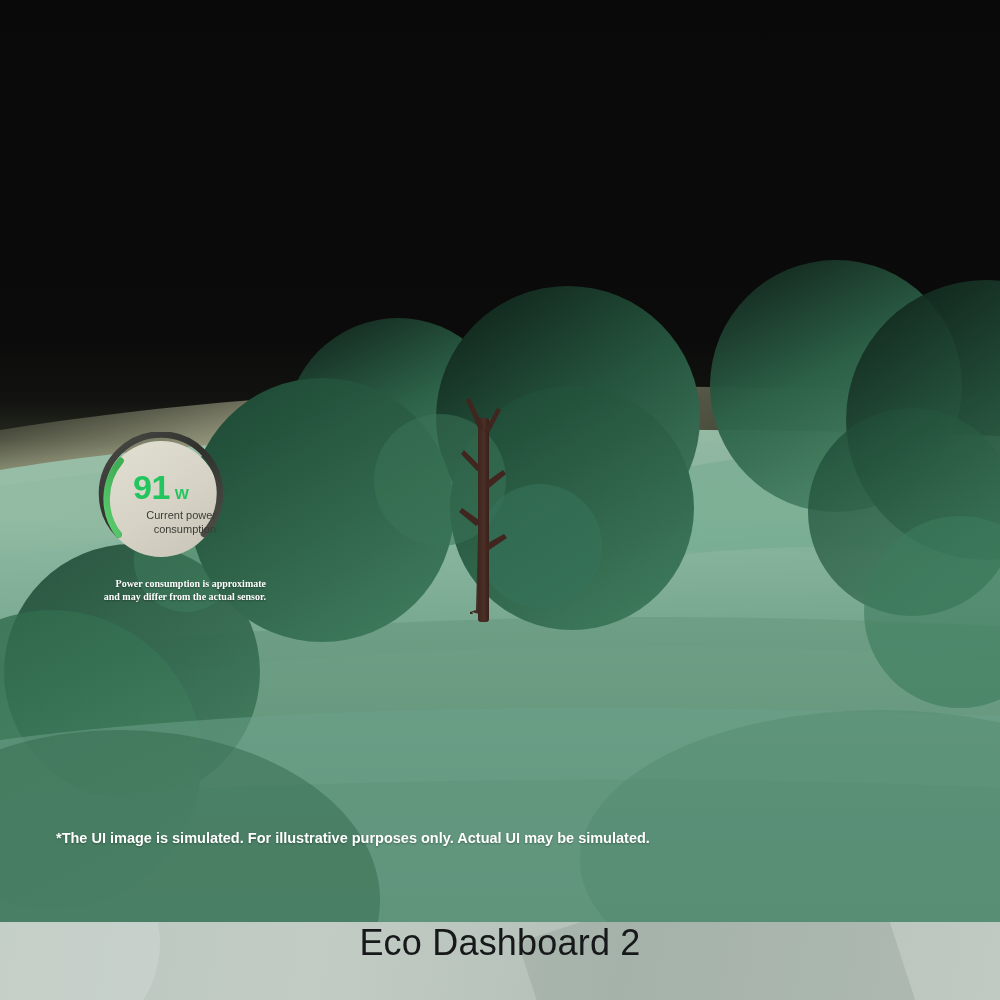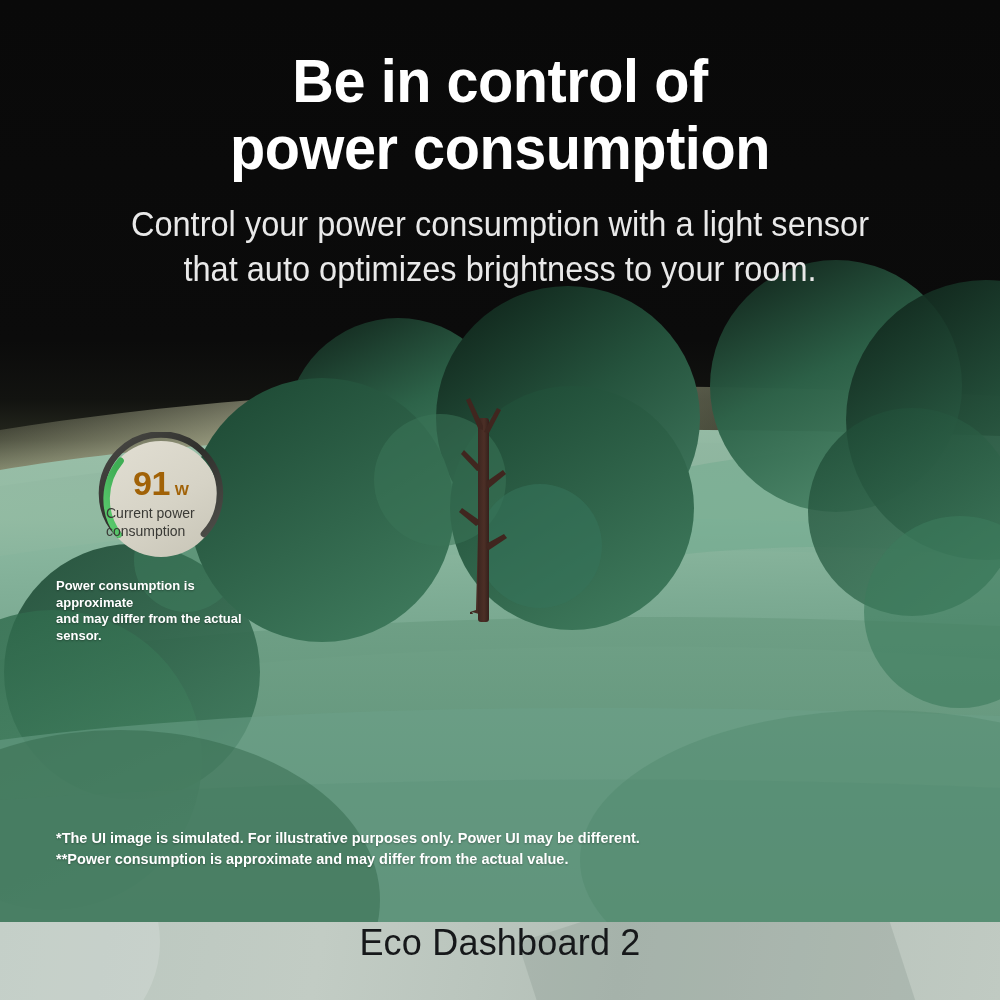"Be in control of" div { html: <div> <h1> <span>Be in control of</span> <span>power consumption</span> </h1> <p> <span>Control your power consumption with a light sensor</span> <span>that auto optimizes brightness to your room.</span> </p> </div> -> none }
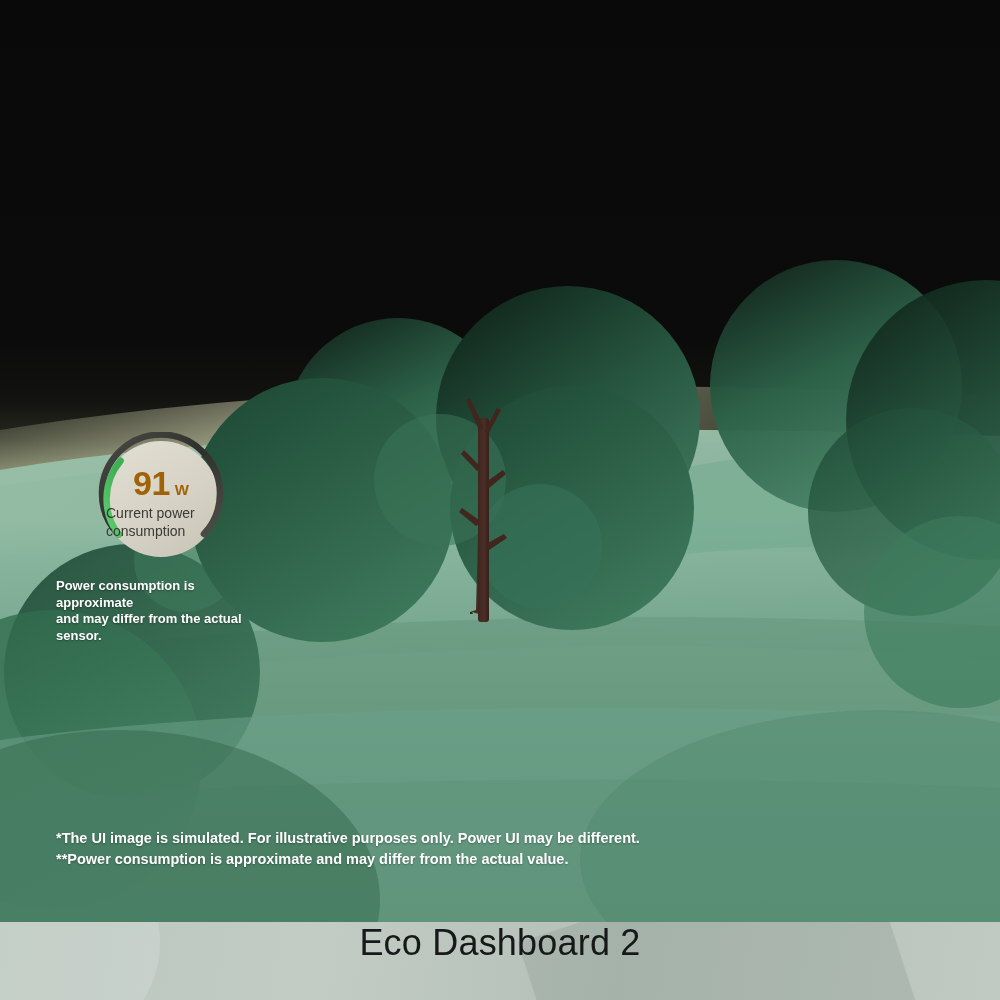"91" #gauge-value-row { color: #a16207 -> #22c55e }
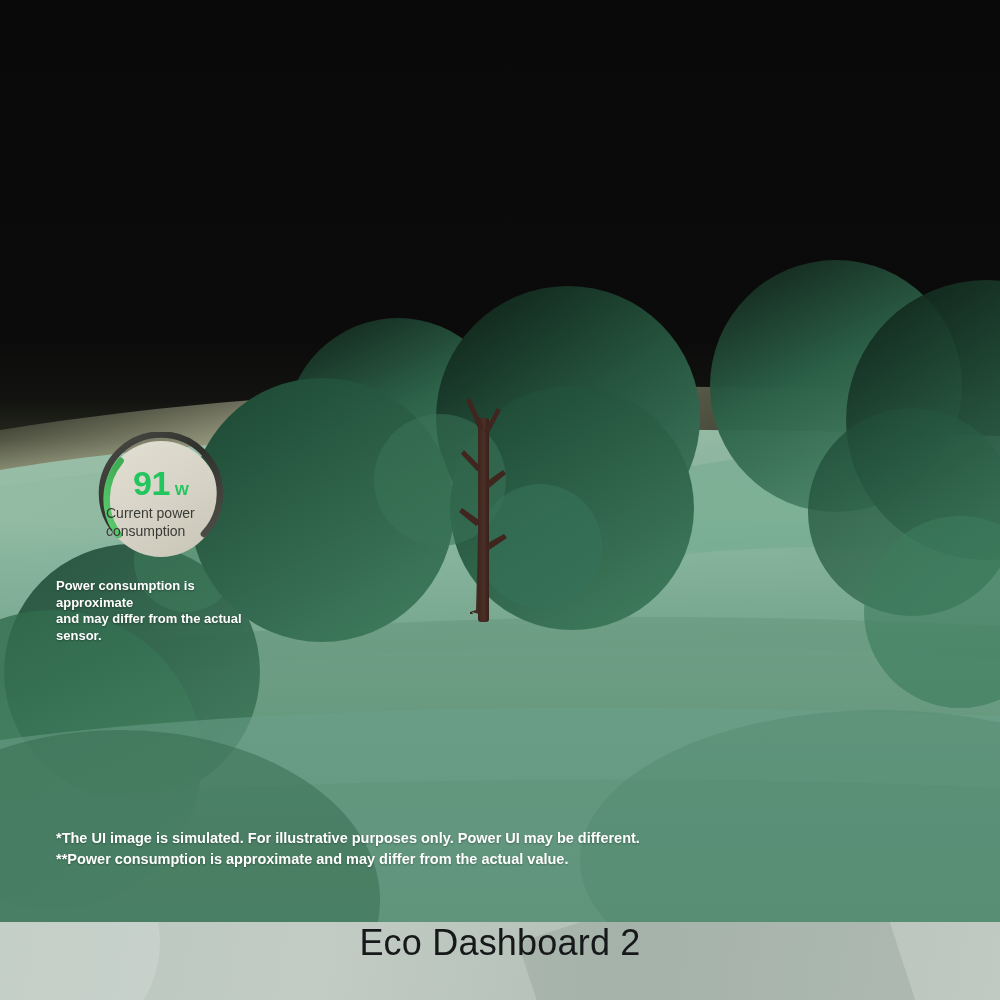"Current power consumption" #gauge-caption { font-size: 14px -> 11px; text-align: left -> right }
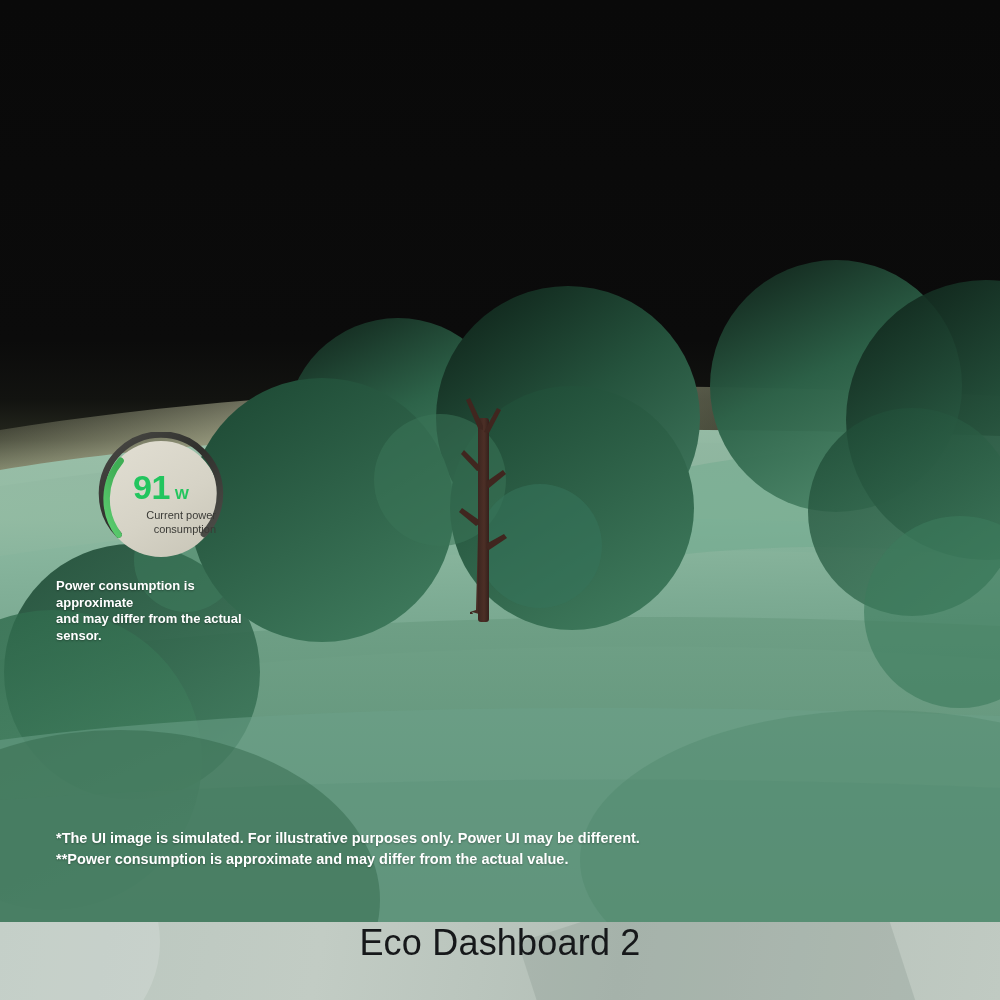"Power consumption is approximate" #gauge-note { font-family: none -> Liberation Serif, serif; font-size: 13px -> 10px; text-align: left -> right }
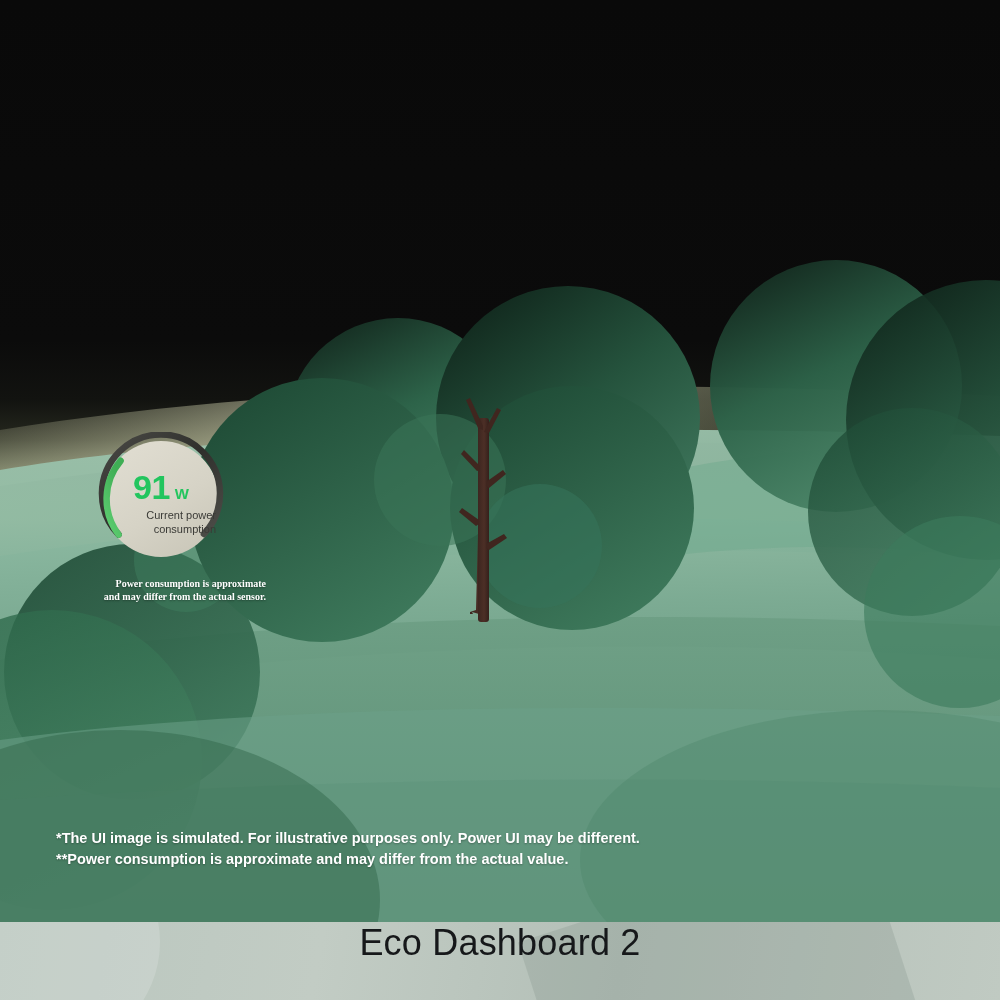"*The UI image is simulated." div { text: Power UI may be different -> Actual UI may be simulated }
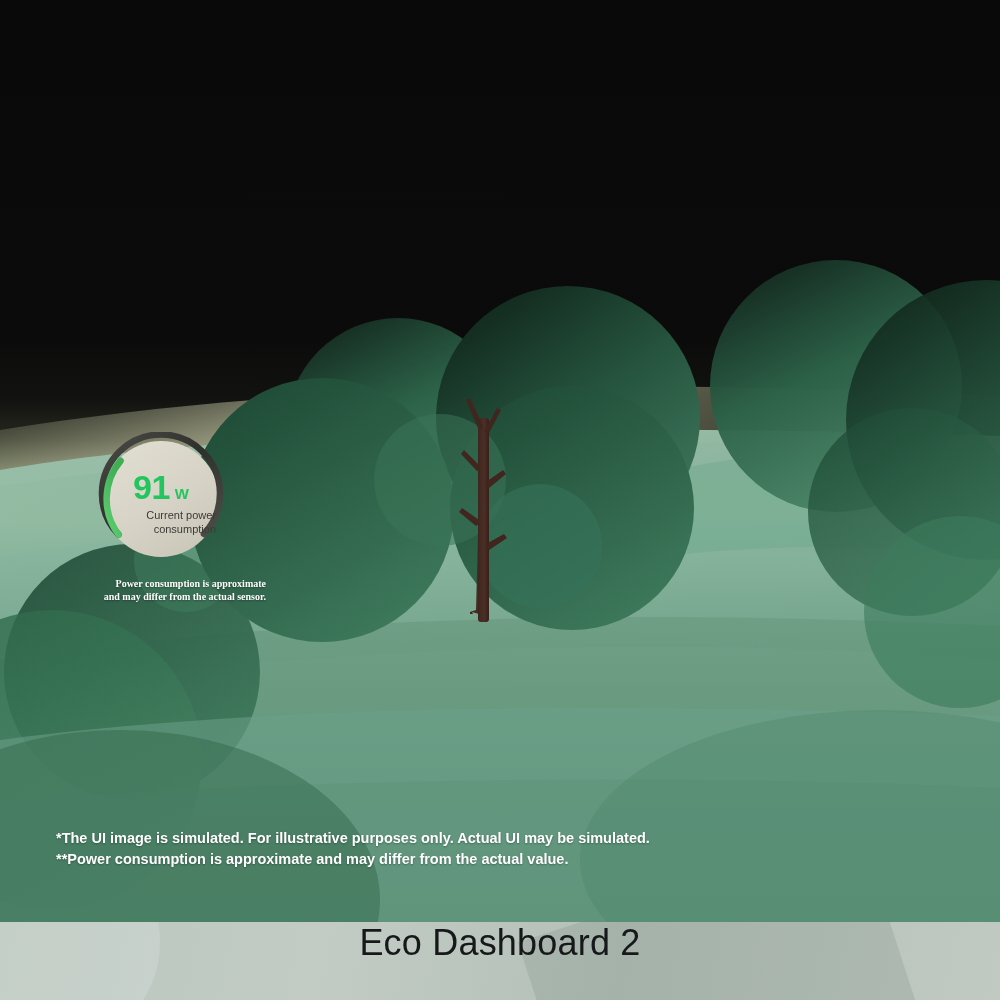"**Power consumption is approximate and" div { html: <div>**Power consumption is approximate and may differ from the actual value.</div> -> none }
